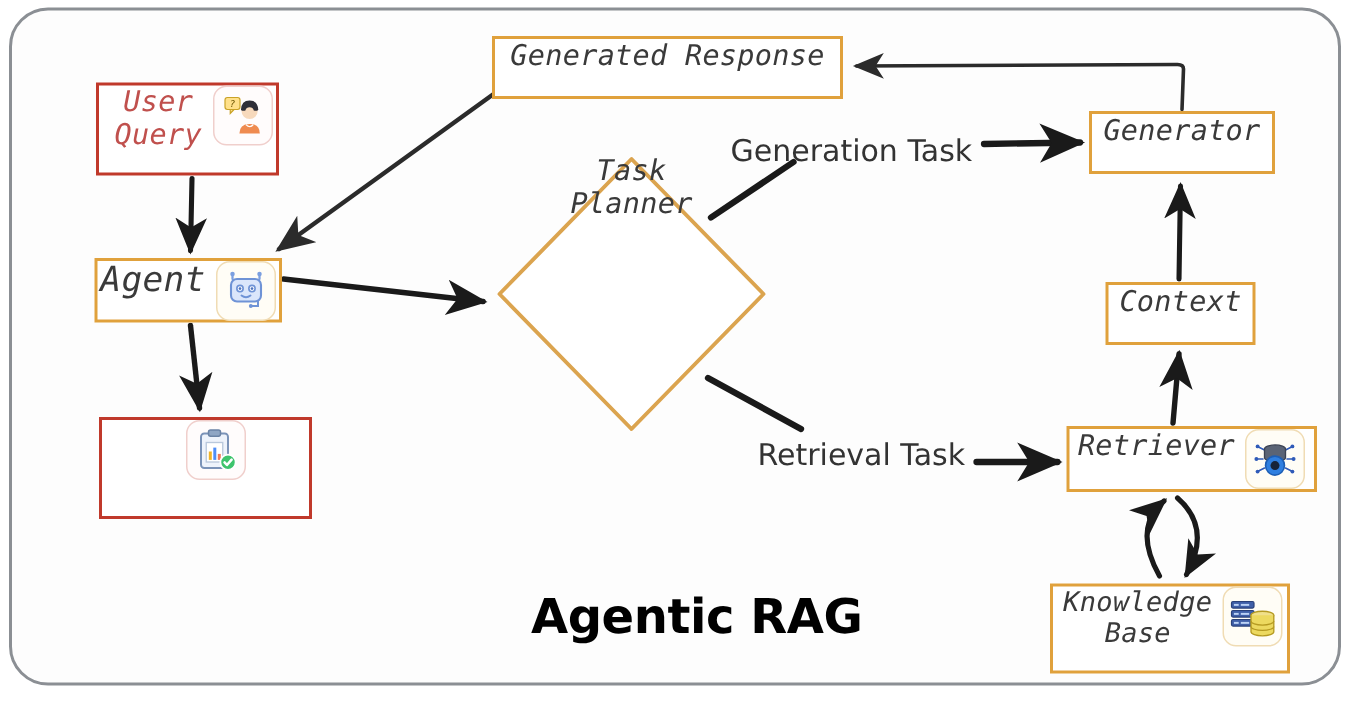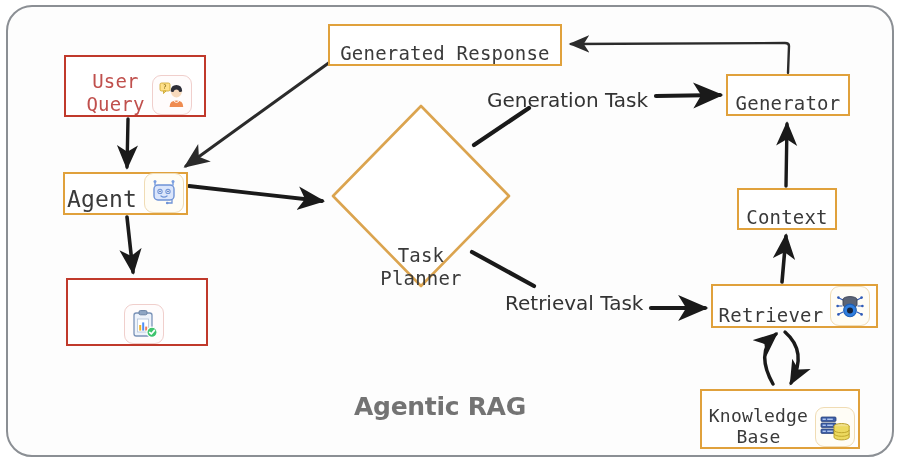"Generated Response" .node { align-items: flex-end -> flex-start; font-style: none -> italic }
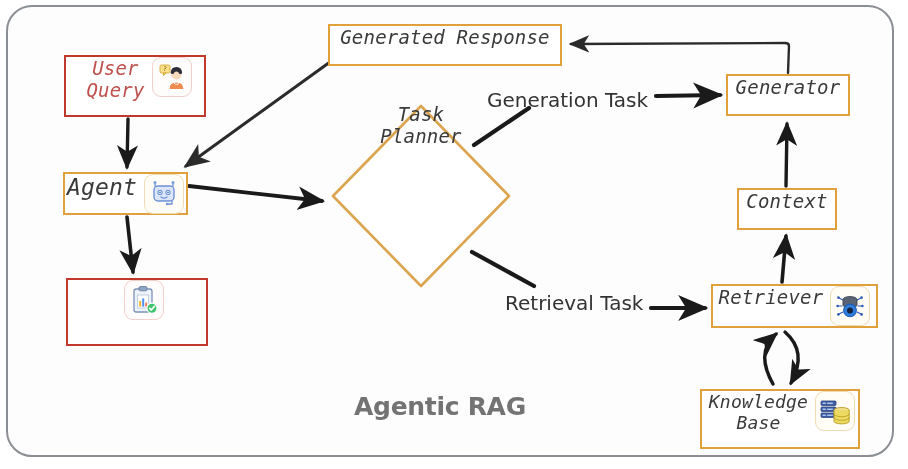"User" #node-user-query { width: 142px -> 122px }
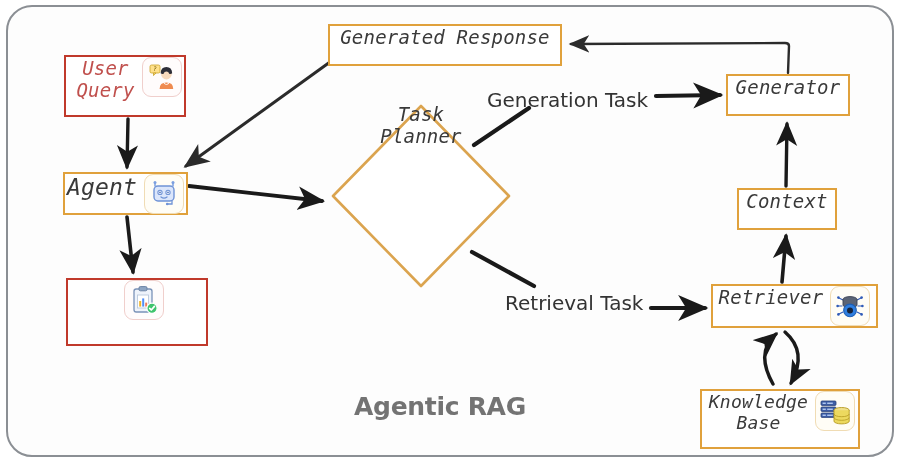"Agentic RAG" #diagram-title { color: #737373 -> #000000; font-size: 25px -> 32px }
